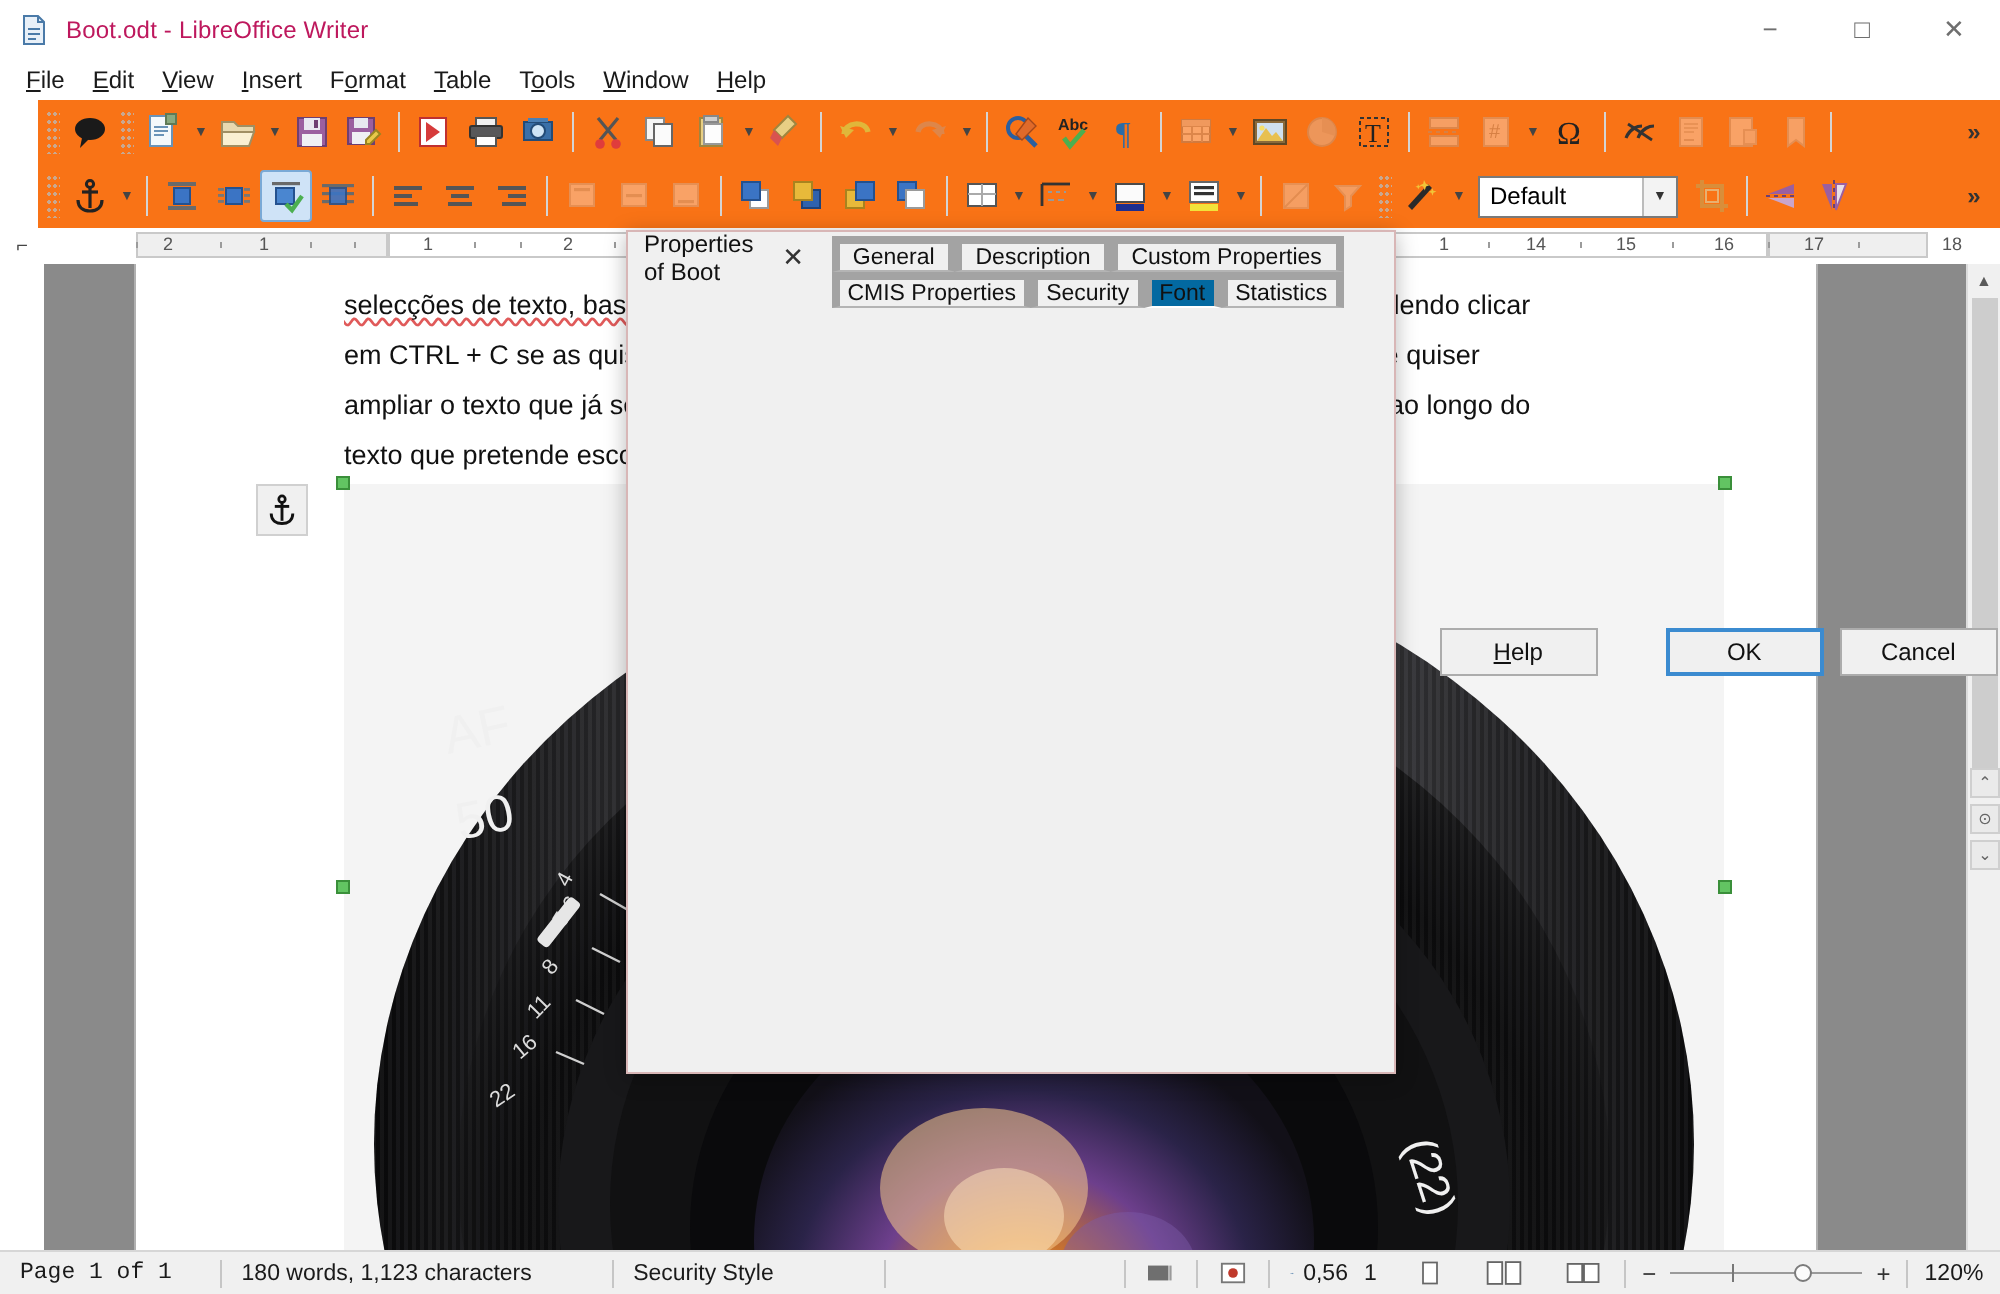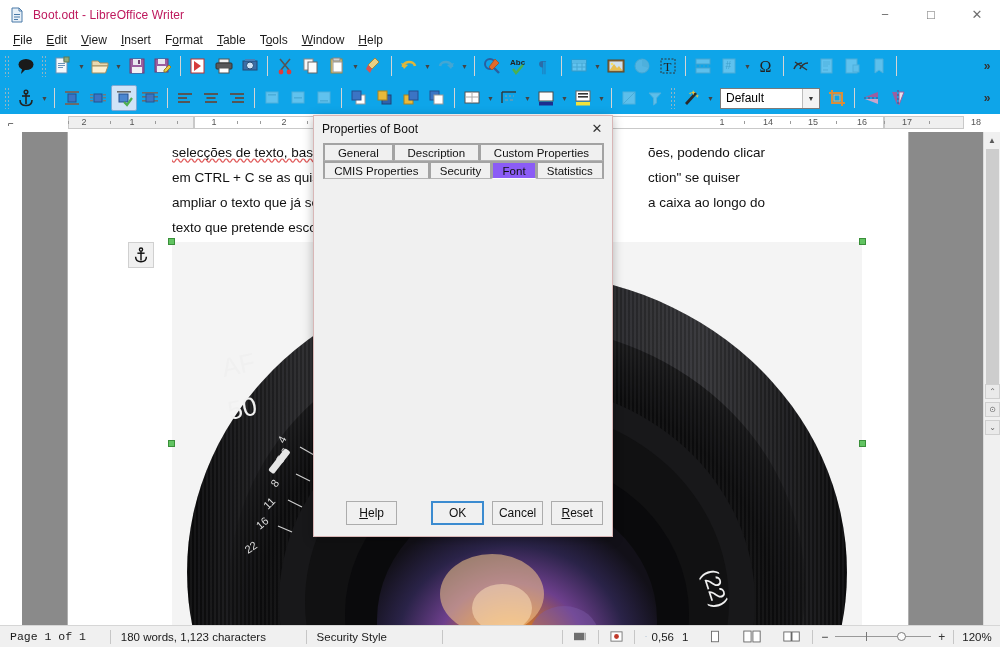"Abc" .toolbar { background: #0ea5e9 -> #f97316; margin-left: none -> 19px }
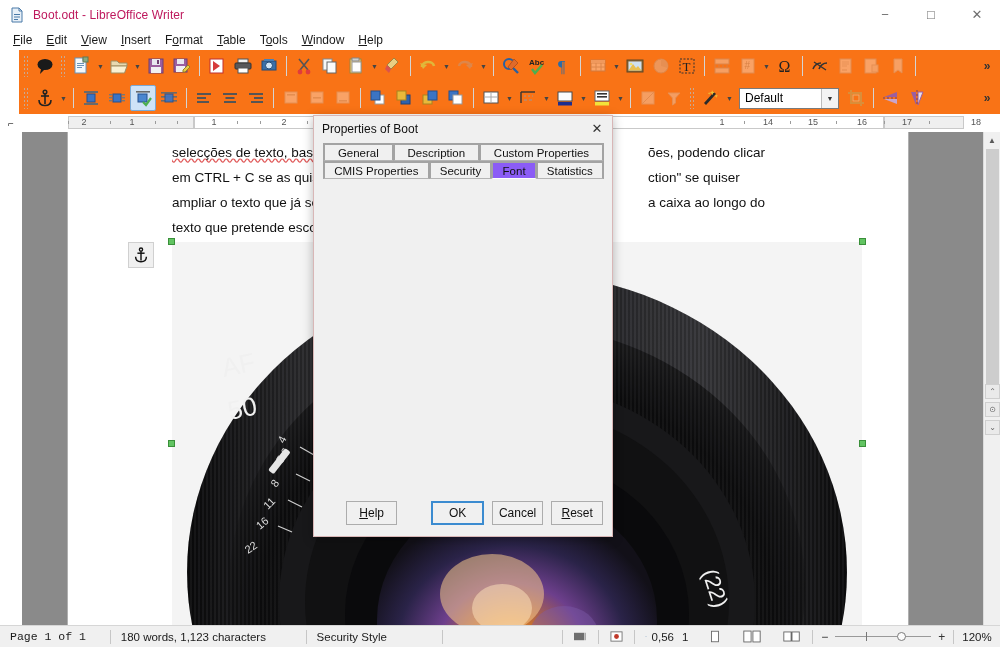"Properties of Boot" .dialog { flex-direction: column -> none; width: 300px -> 385px }
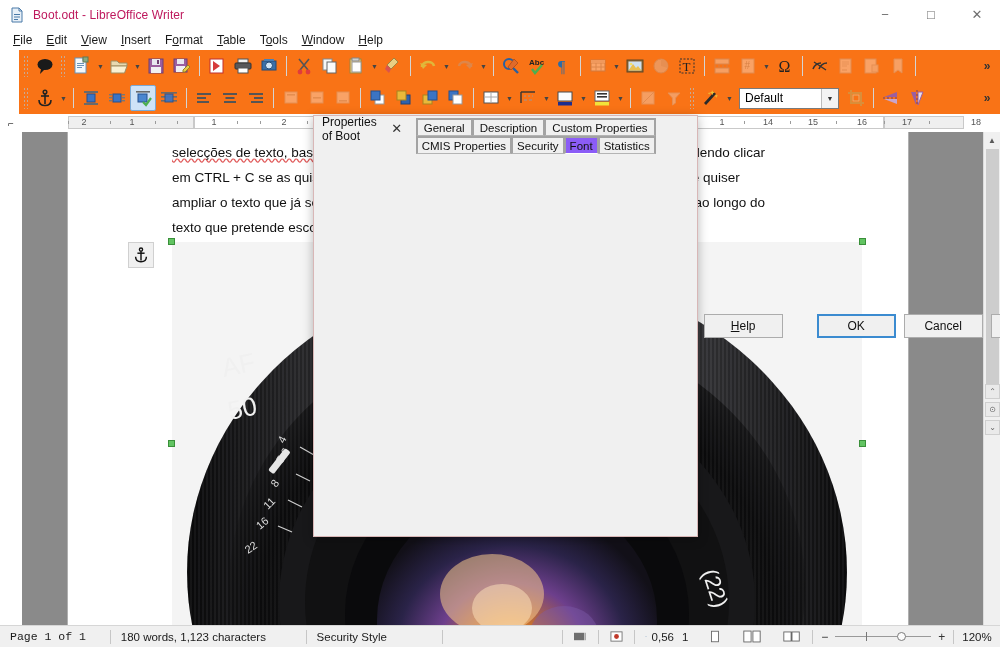"General" .tab { border: 2px solid #a3a3a3 -> 4px solid #a3a3a3 }
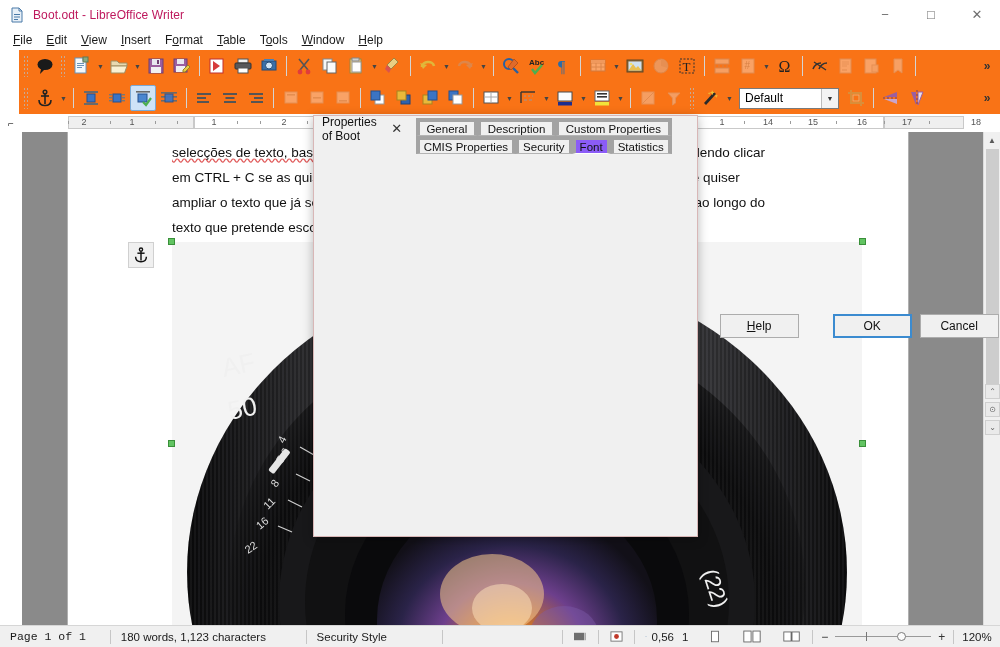"Font" .tab.selected { background: #8b5cf6 -> #0369a1 }
